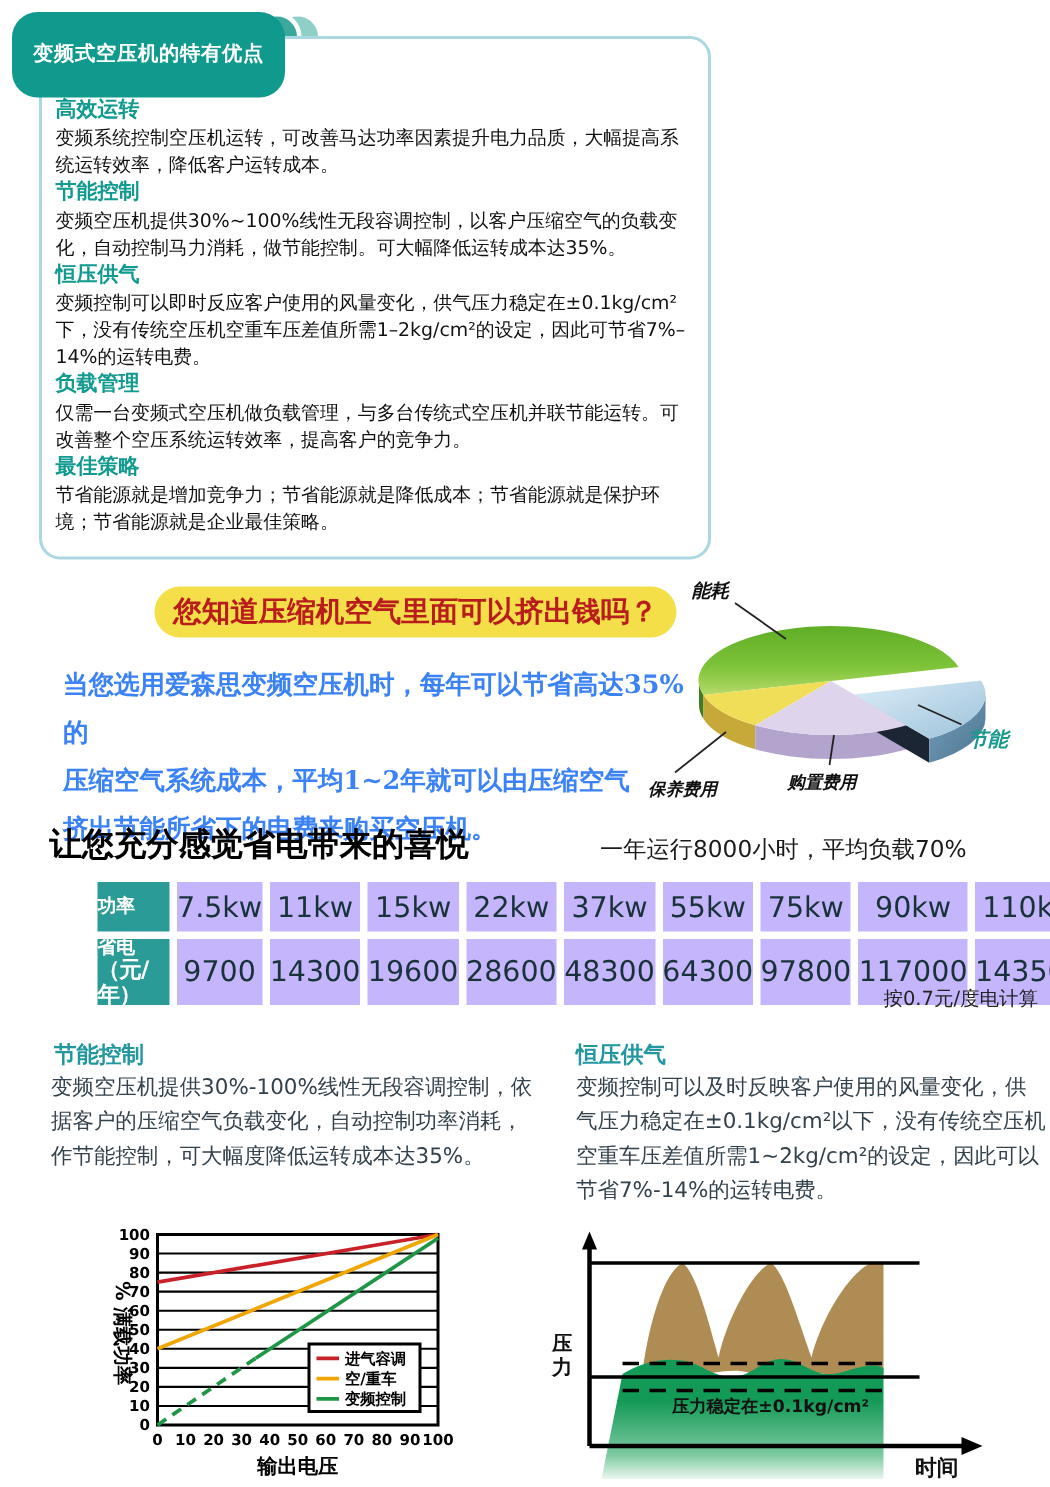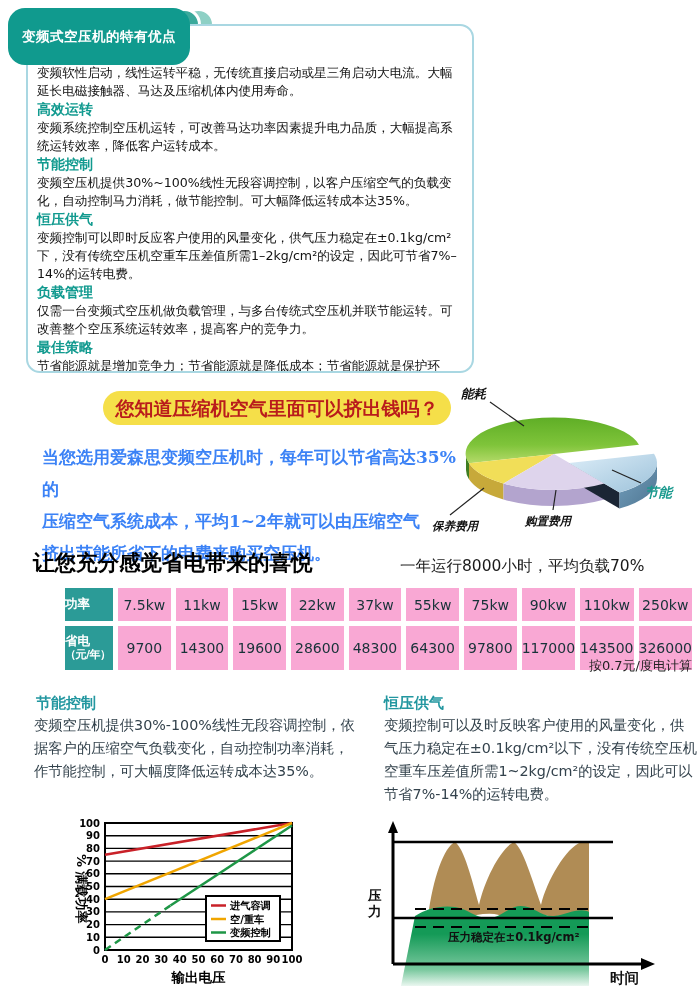"变频软性启动，线性运转平稳，无传统直接启动或星三角启动大电流。大幅延长电磁接触器" p.feat-body { html: <p>变频软性启动，线性运转平稳，无传统直接启动或星三角启动大电流。大幅延长电磁接触器、马达及压缩机体内使用寿命。</p> -> none }
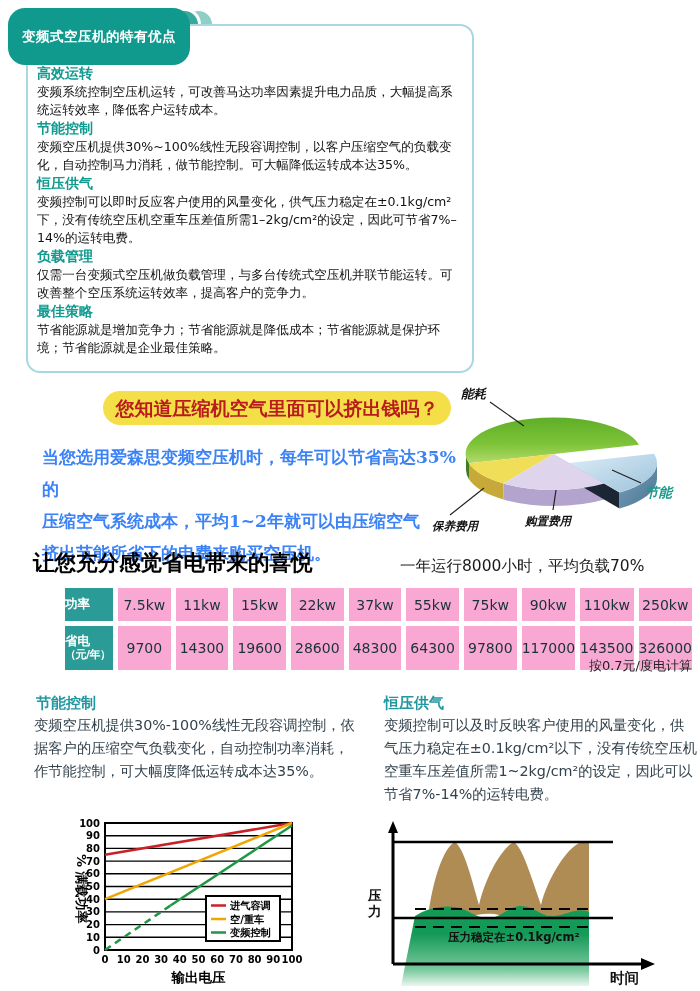"7.5kw" .sv-grid .dcell { background: #f9a8d4 -> #c4b5fd; font-size: 14px -> 19px }
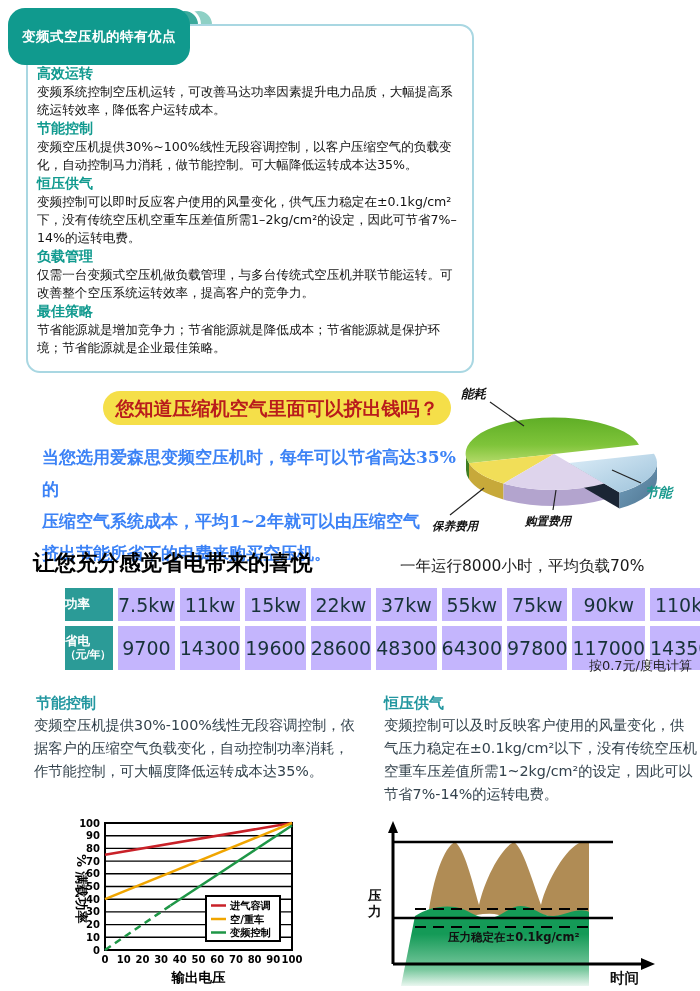"（元/年）" .hsub { font-size: 11px -> 15px }
